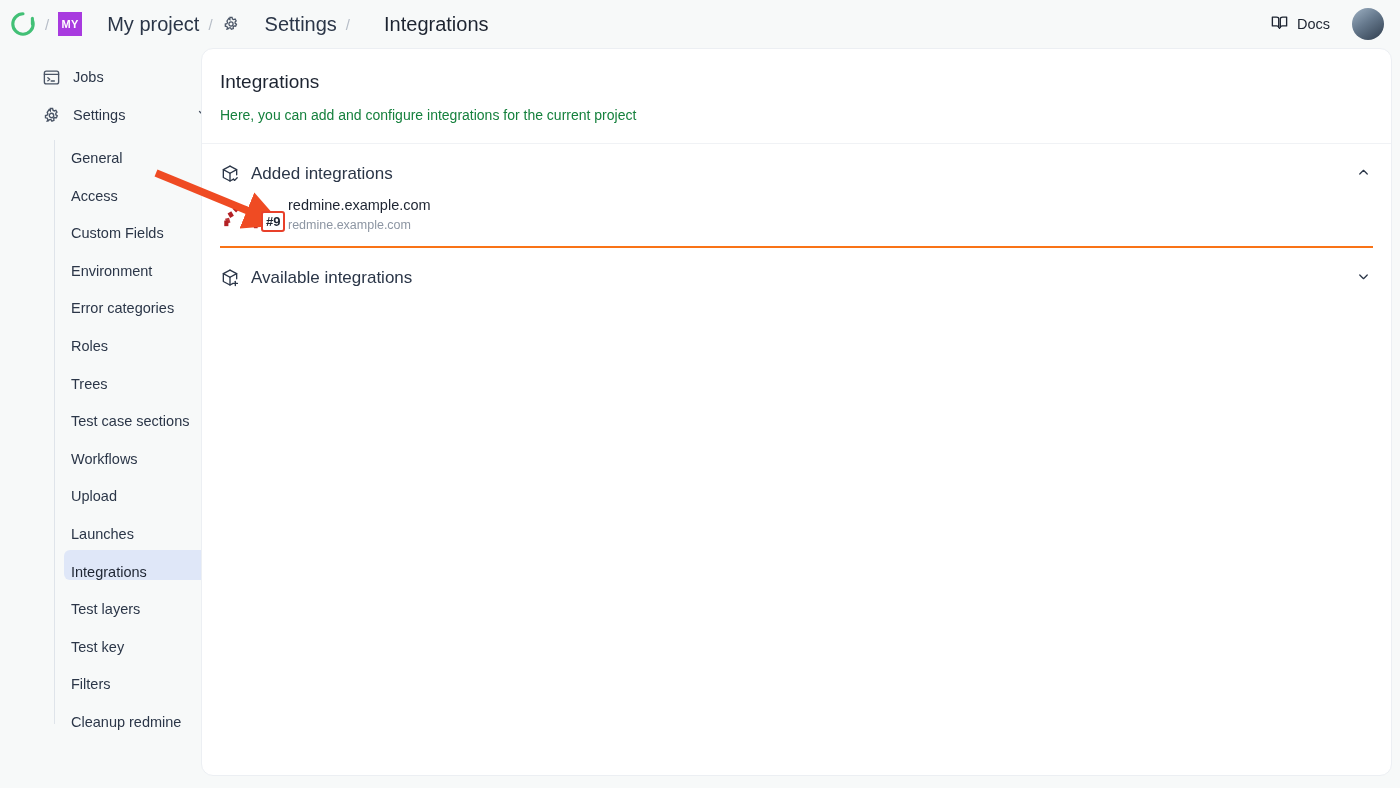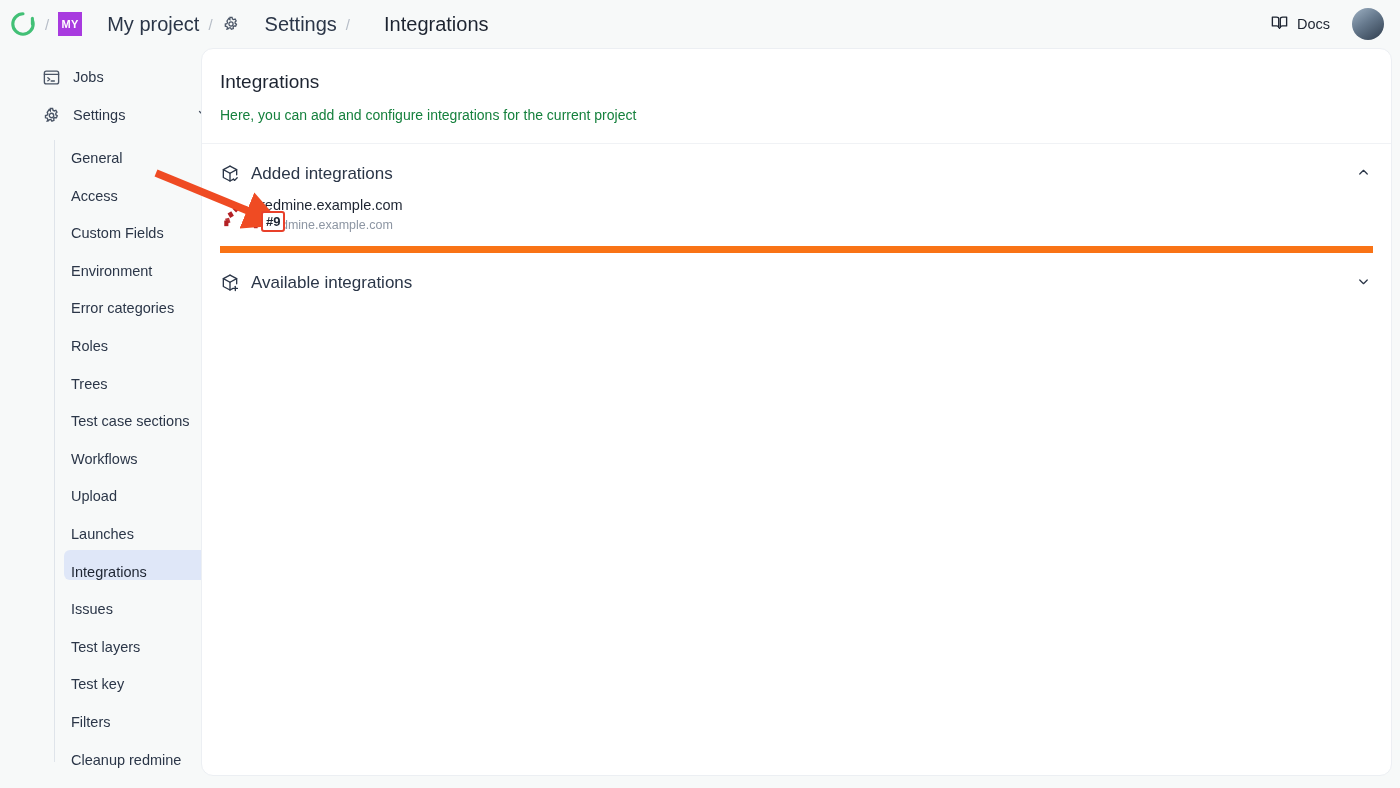"redmine.example.com" .int-row { border-bottom: 7px solid #f97316 -> 2px solid #f97316; gap: 2px -> 30px; text-align: center -> none }
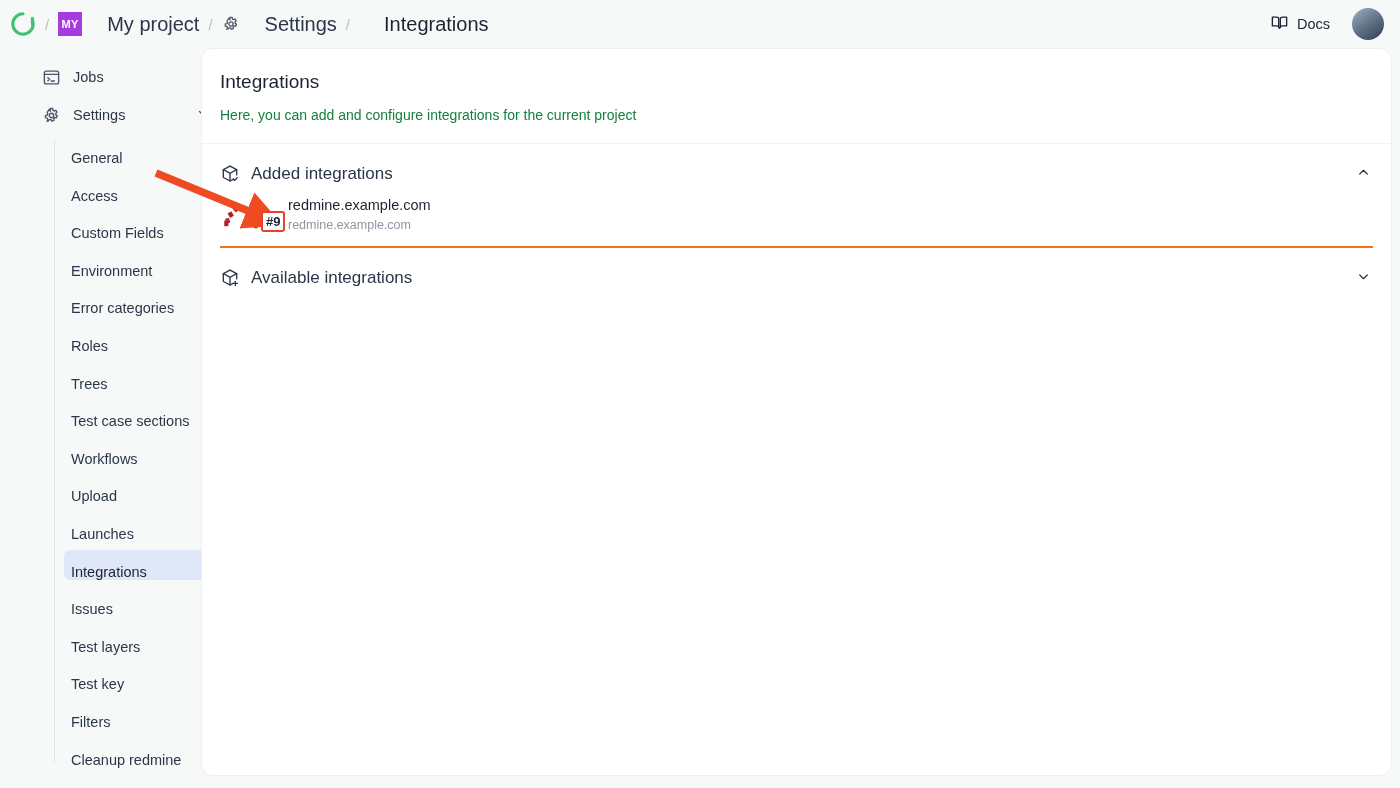"Issues" div.sub-row { html: <div> <span>Issues</span> </div> -> none }
